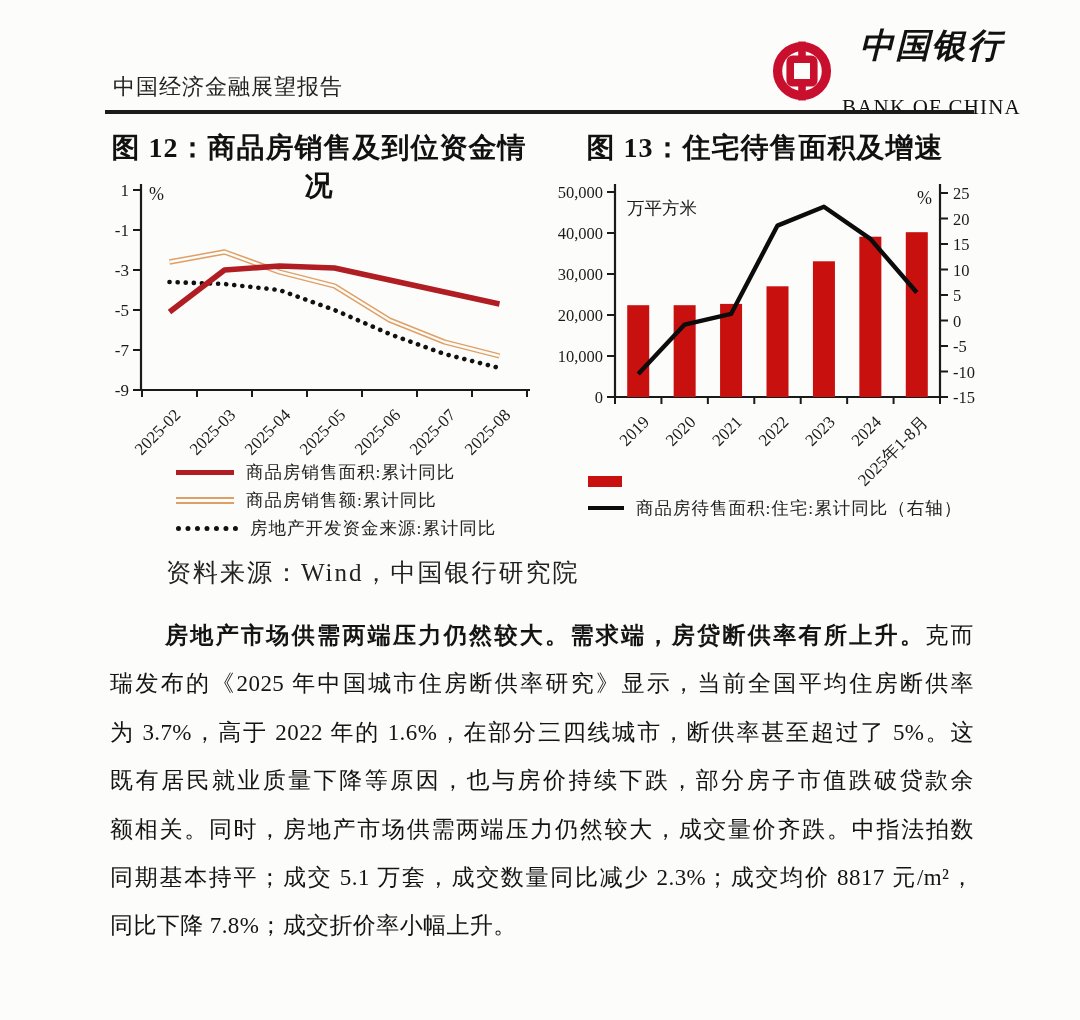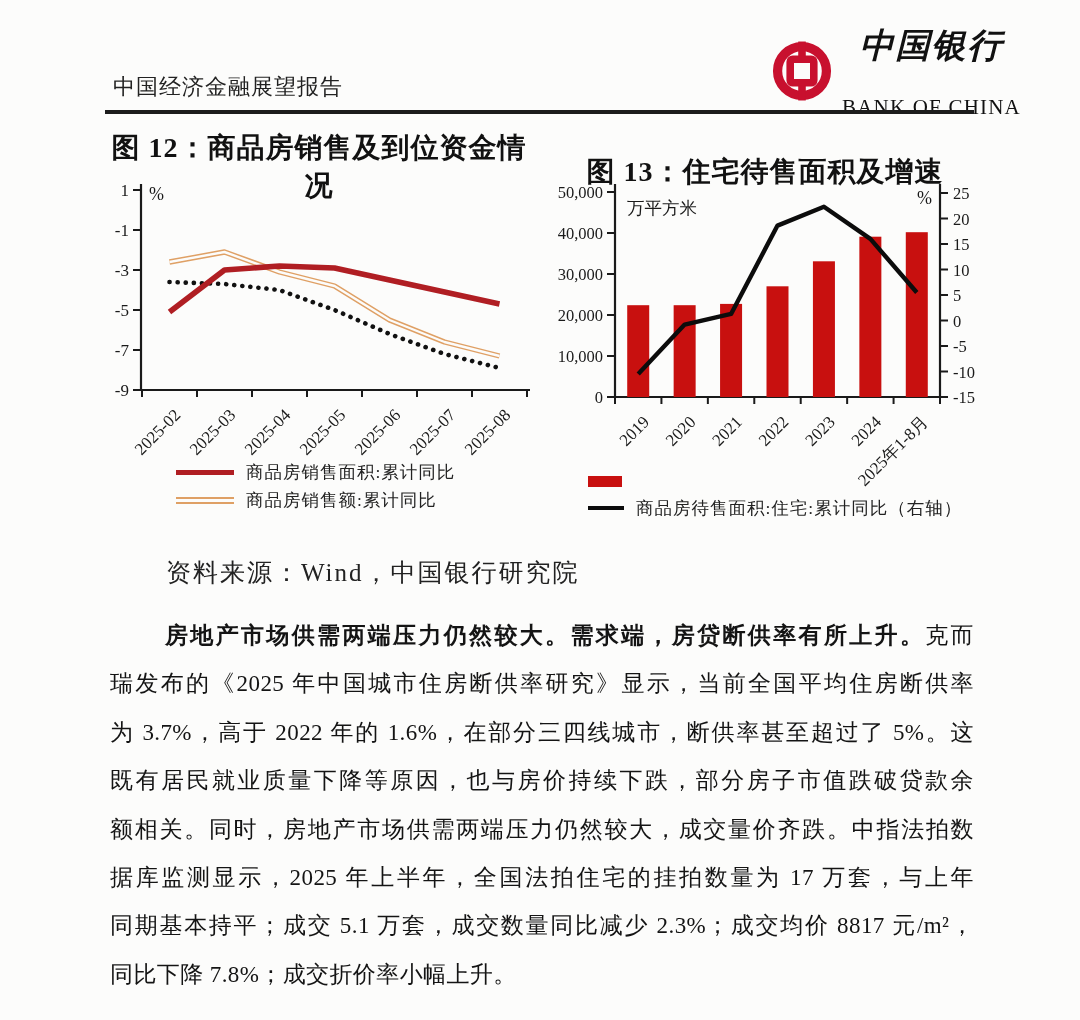"图 13：住宅待售面积及增速" .fig-title.right { margin-top: 24px -> none }
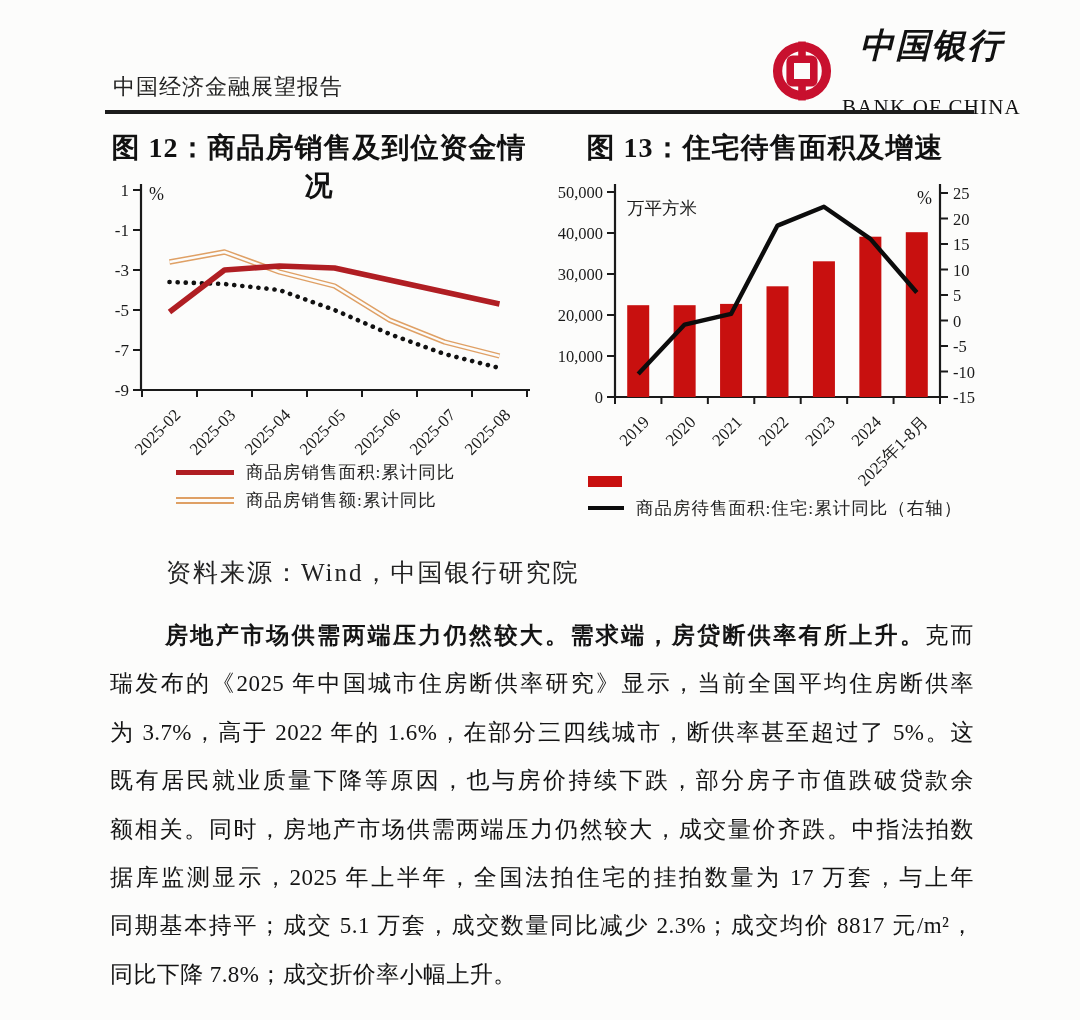"房地产开发资金来源:累计同比" div.legend-row { html: none -> <div> <div></div> <span>房地产开发资金来源:累计同比</span> </div> }
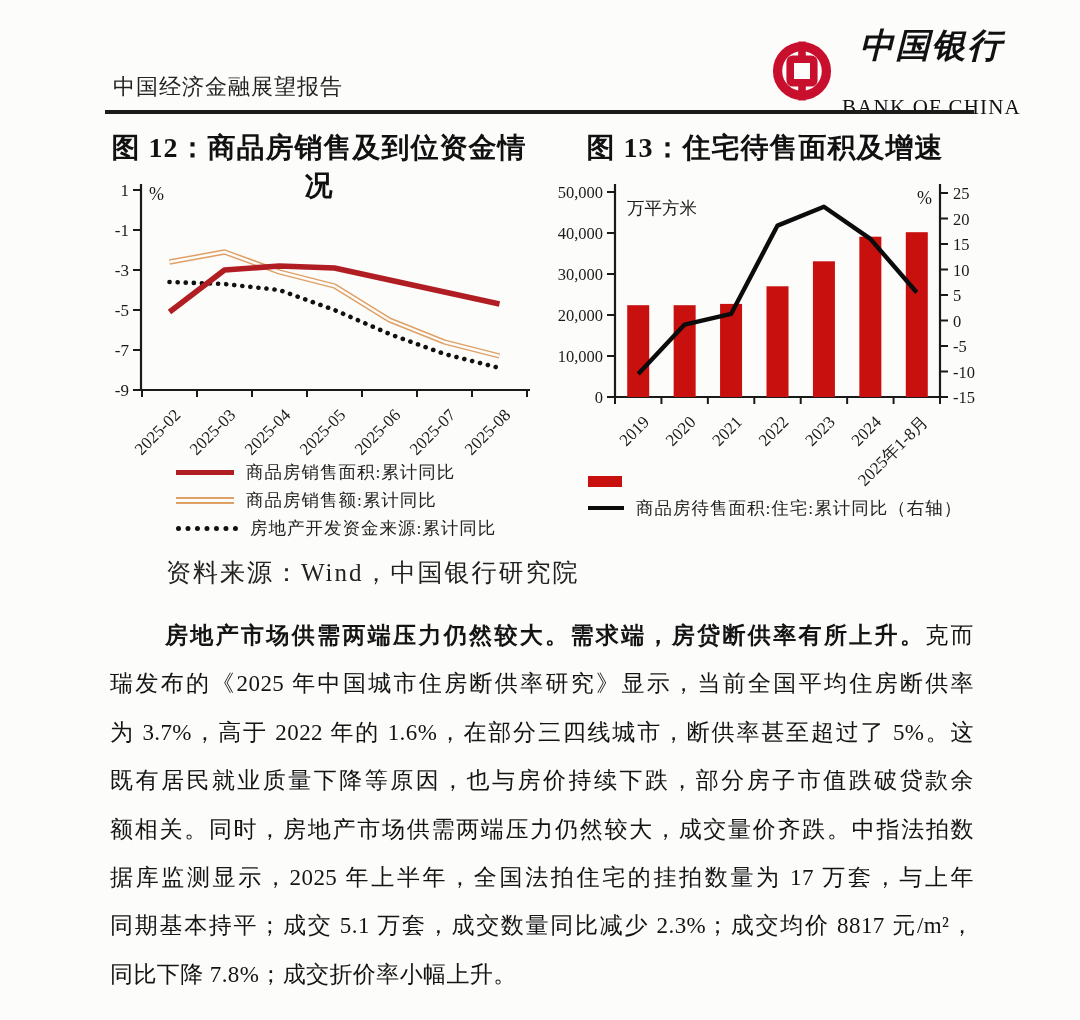"据库监测显示，2025 年上半年，全国法拍住宅的挂拍数量为 17 万套，与上年" div.para-line { html: <div><span>据库监测显示，2025 年上半年，全国法拍住宅的挂拍数量为 17 万套，与上年</span></div> -> none }
